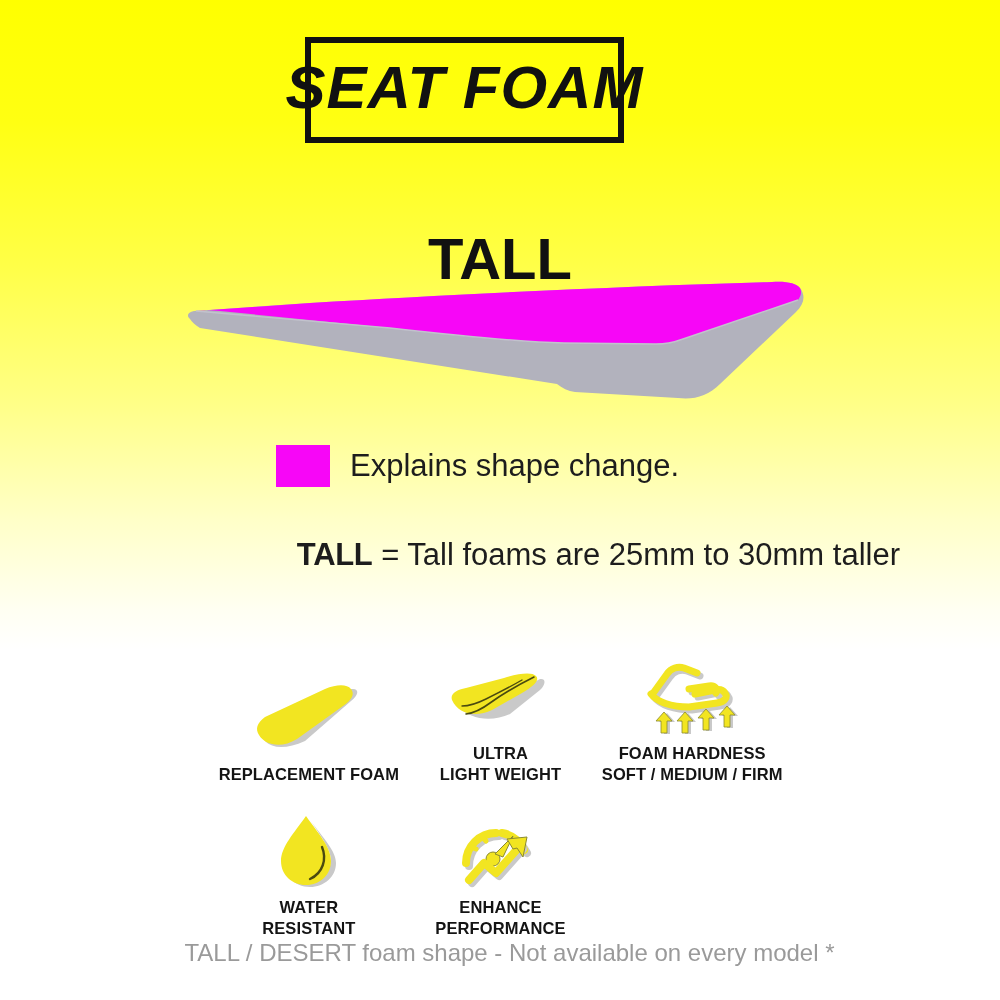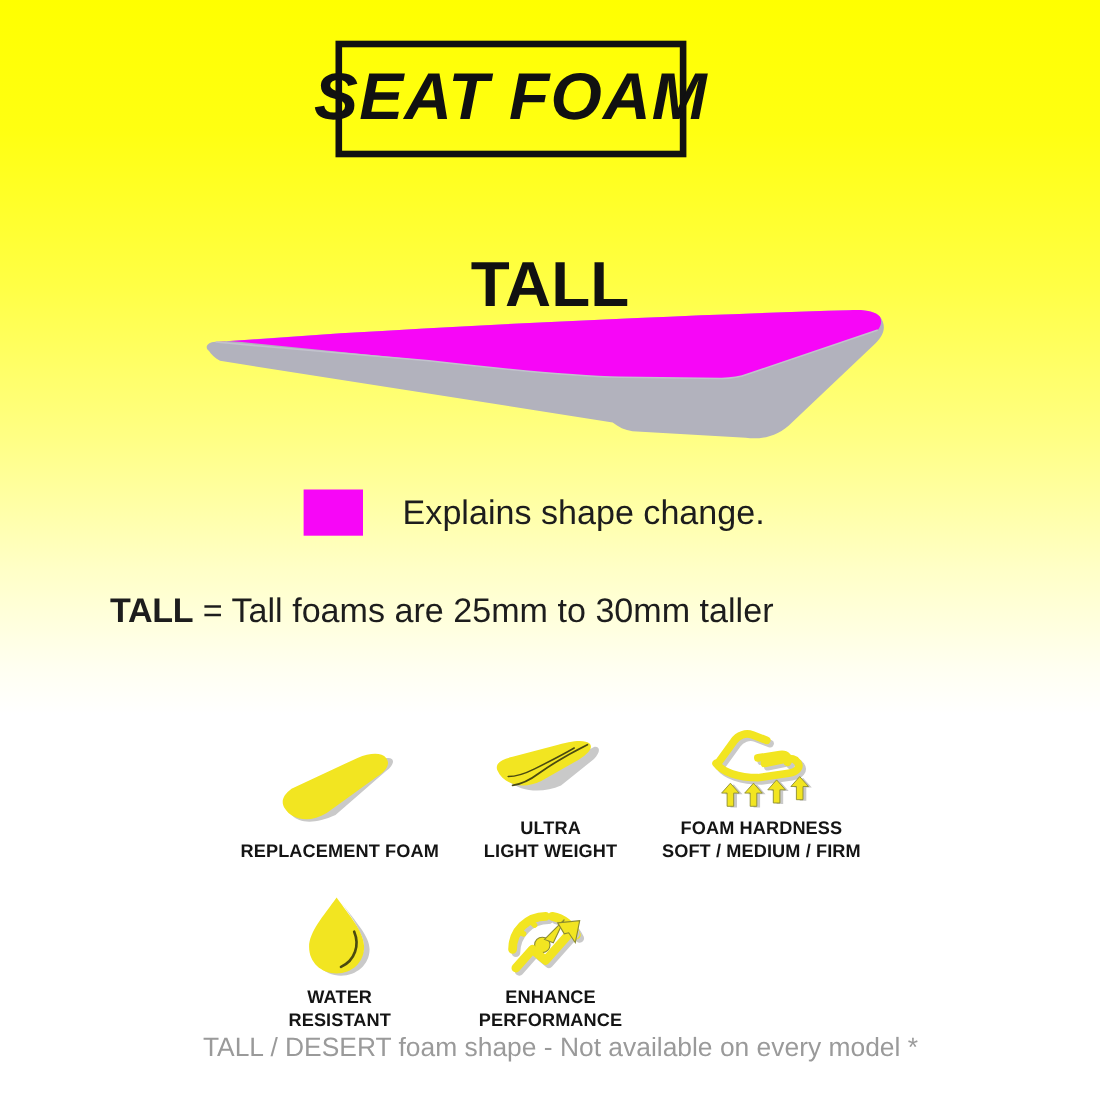"Explains shape change." #legend-label { margin-left: 36px -> 20px }
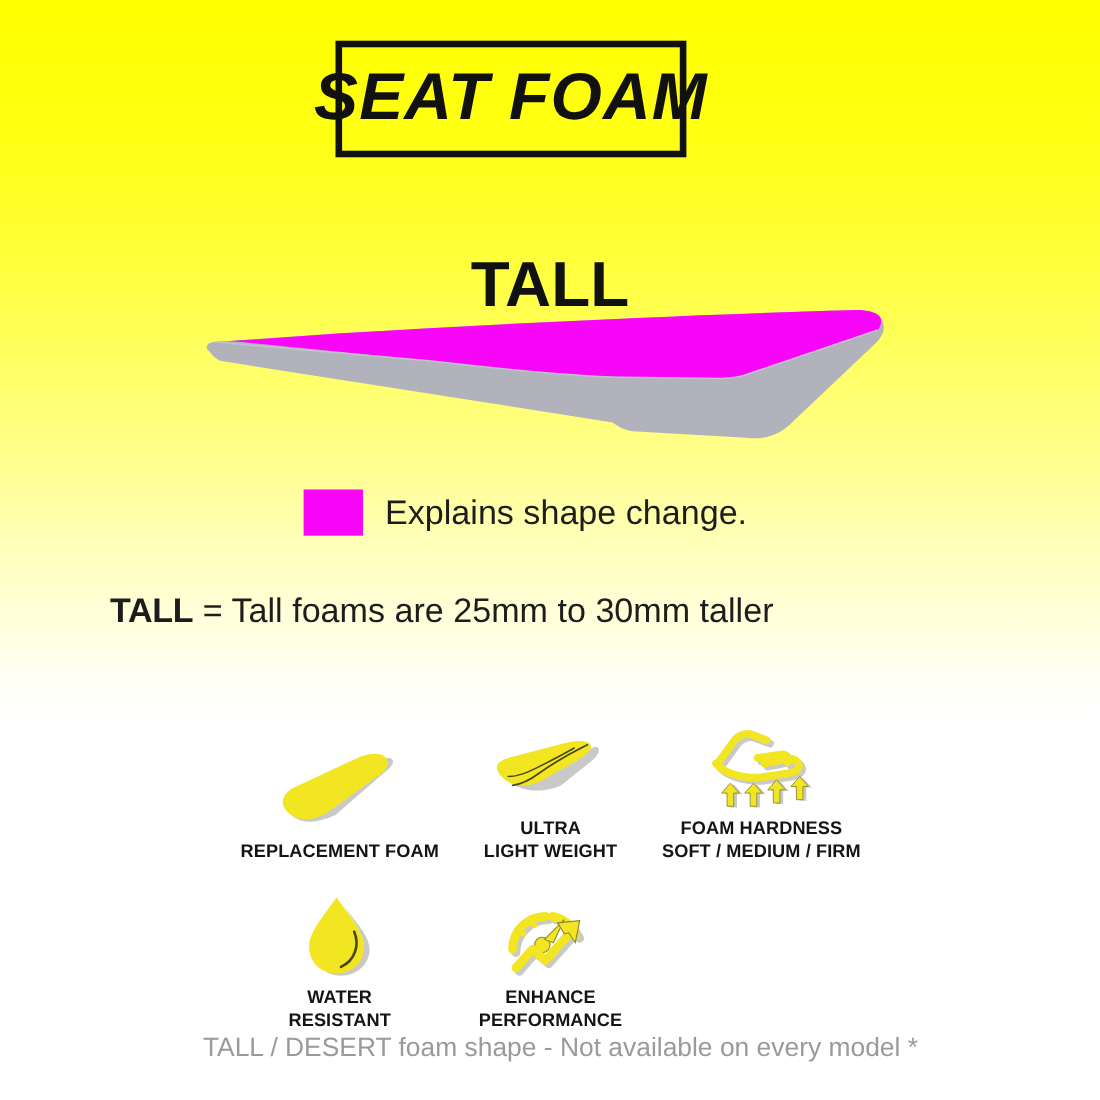"TALL = Tall foams are" #description { text-align: left -> right }
